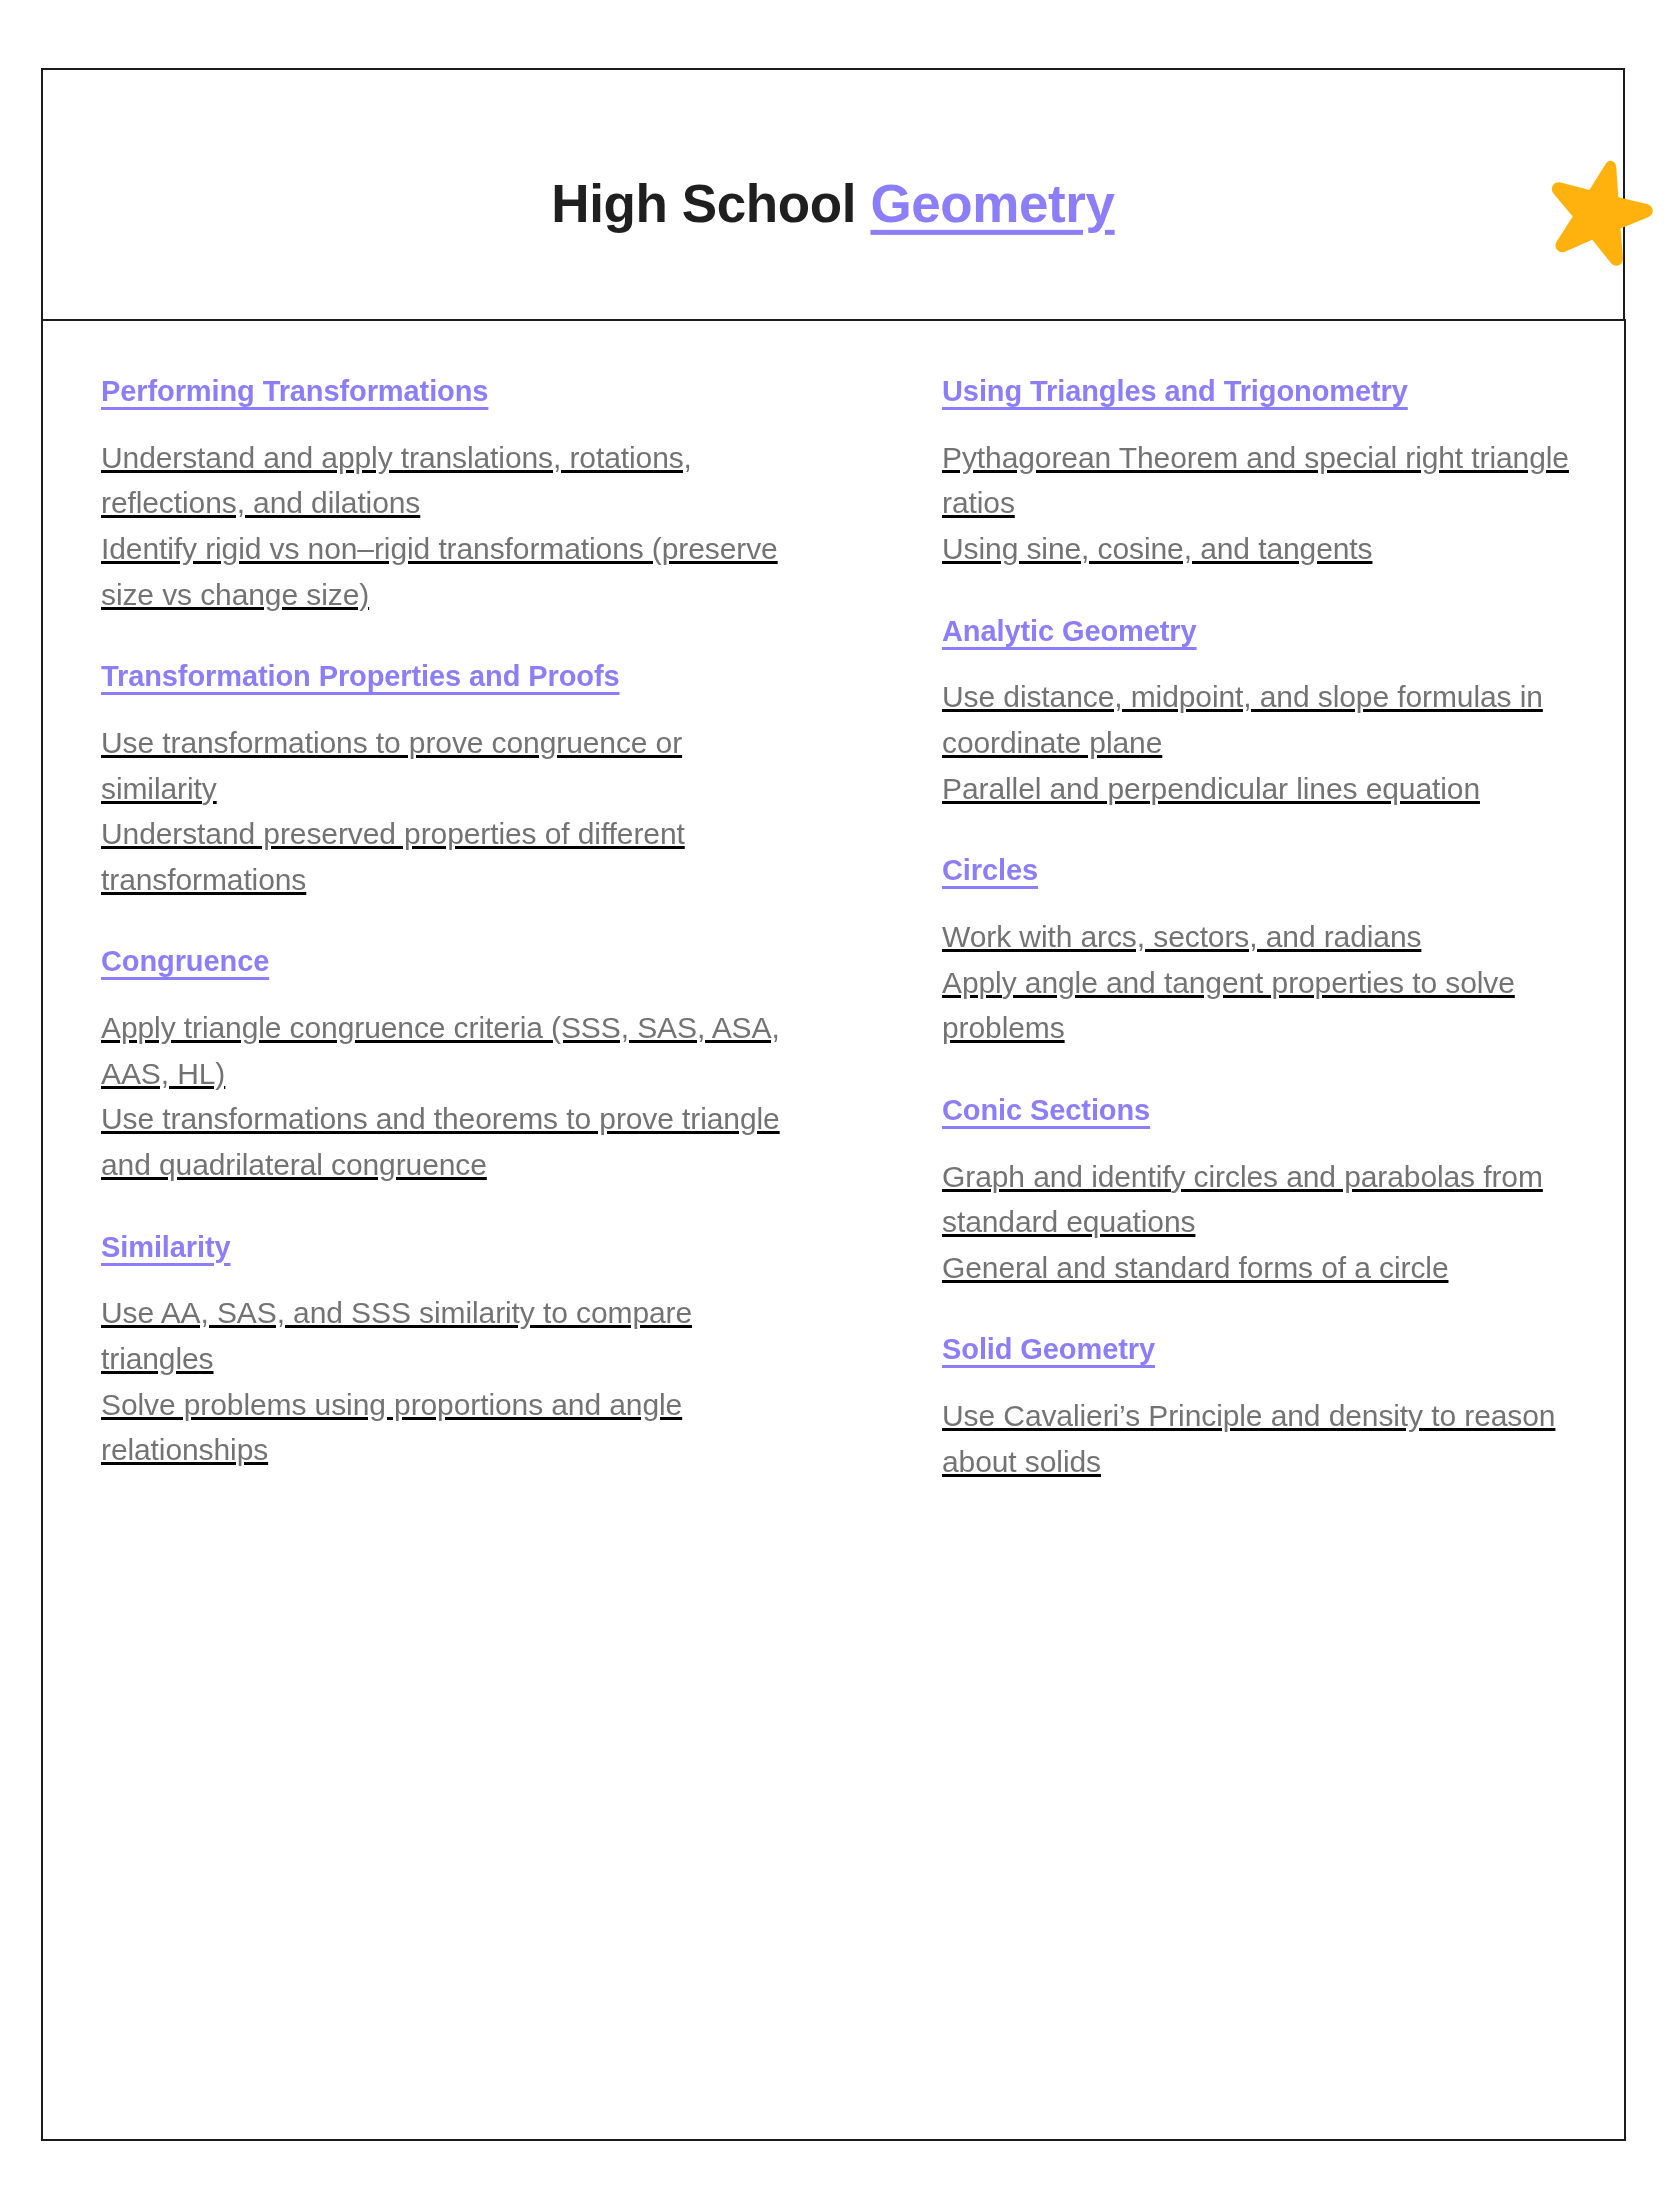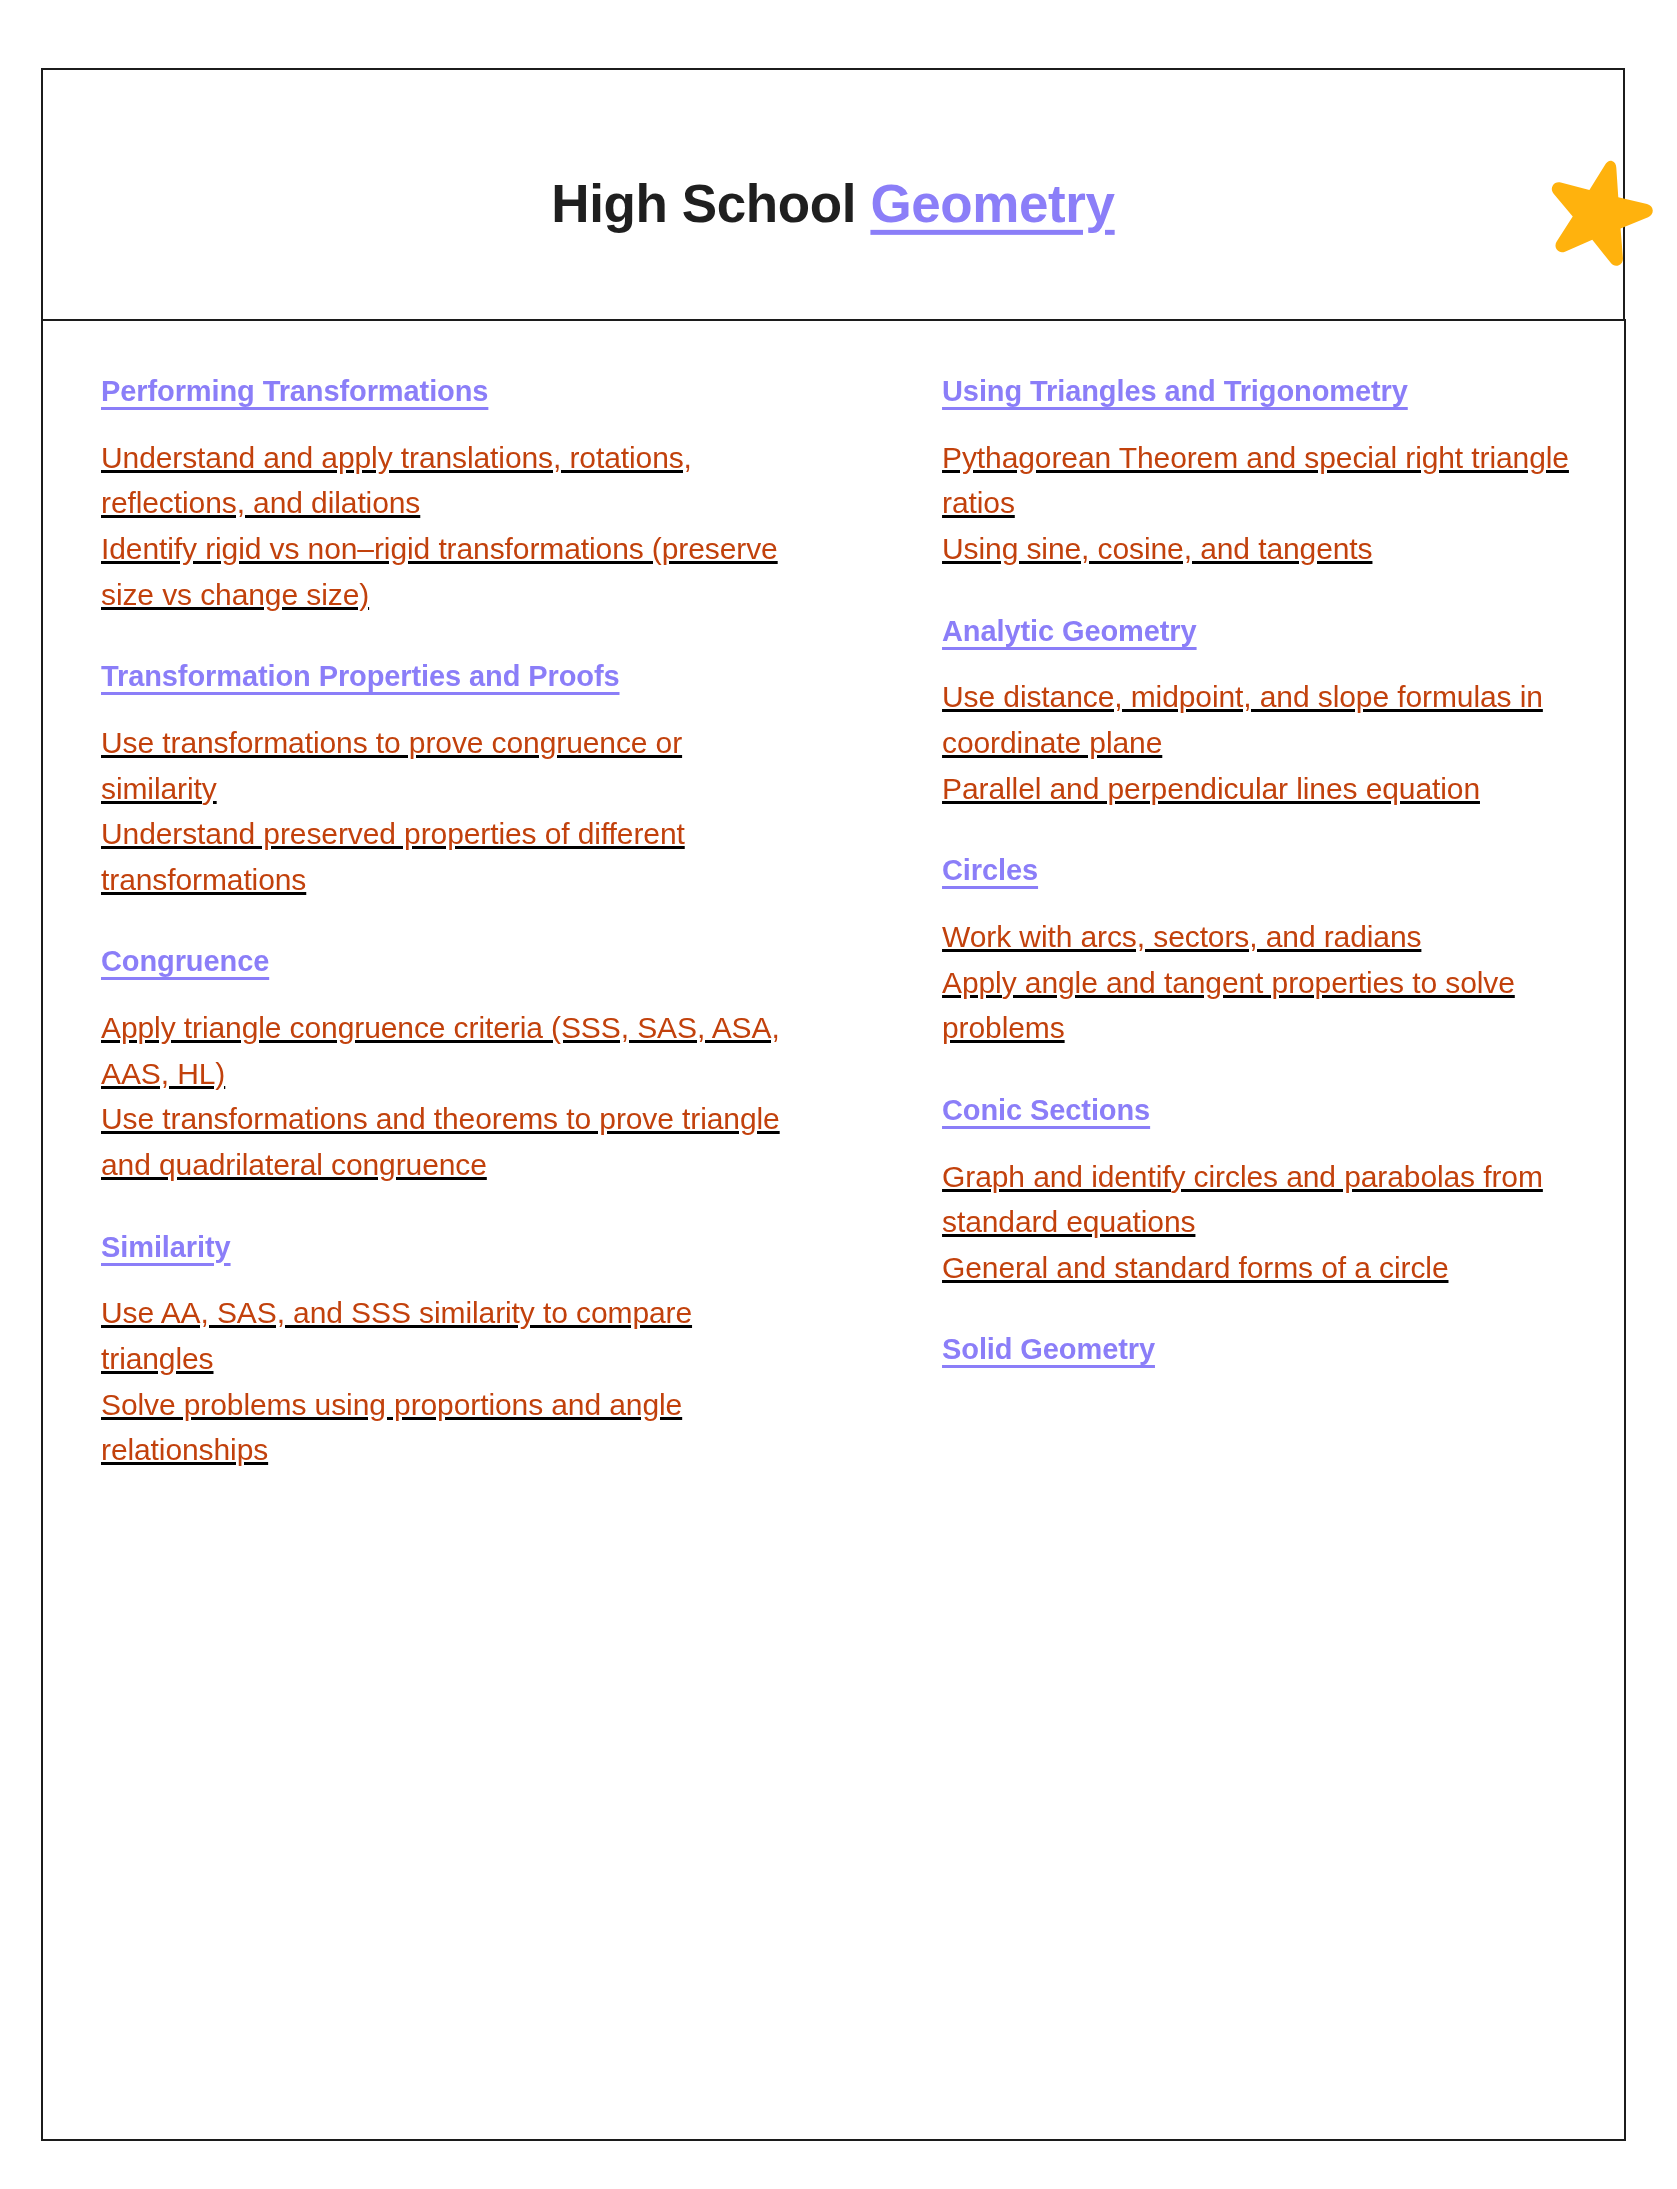"Understand and apply translations," .section-body { color: #c2410c -> #737373 }
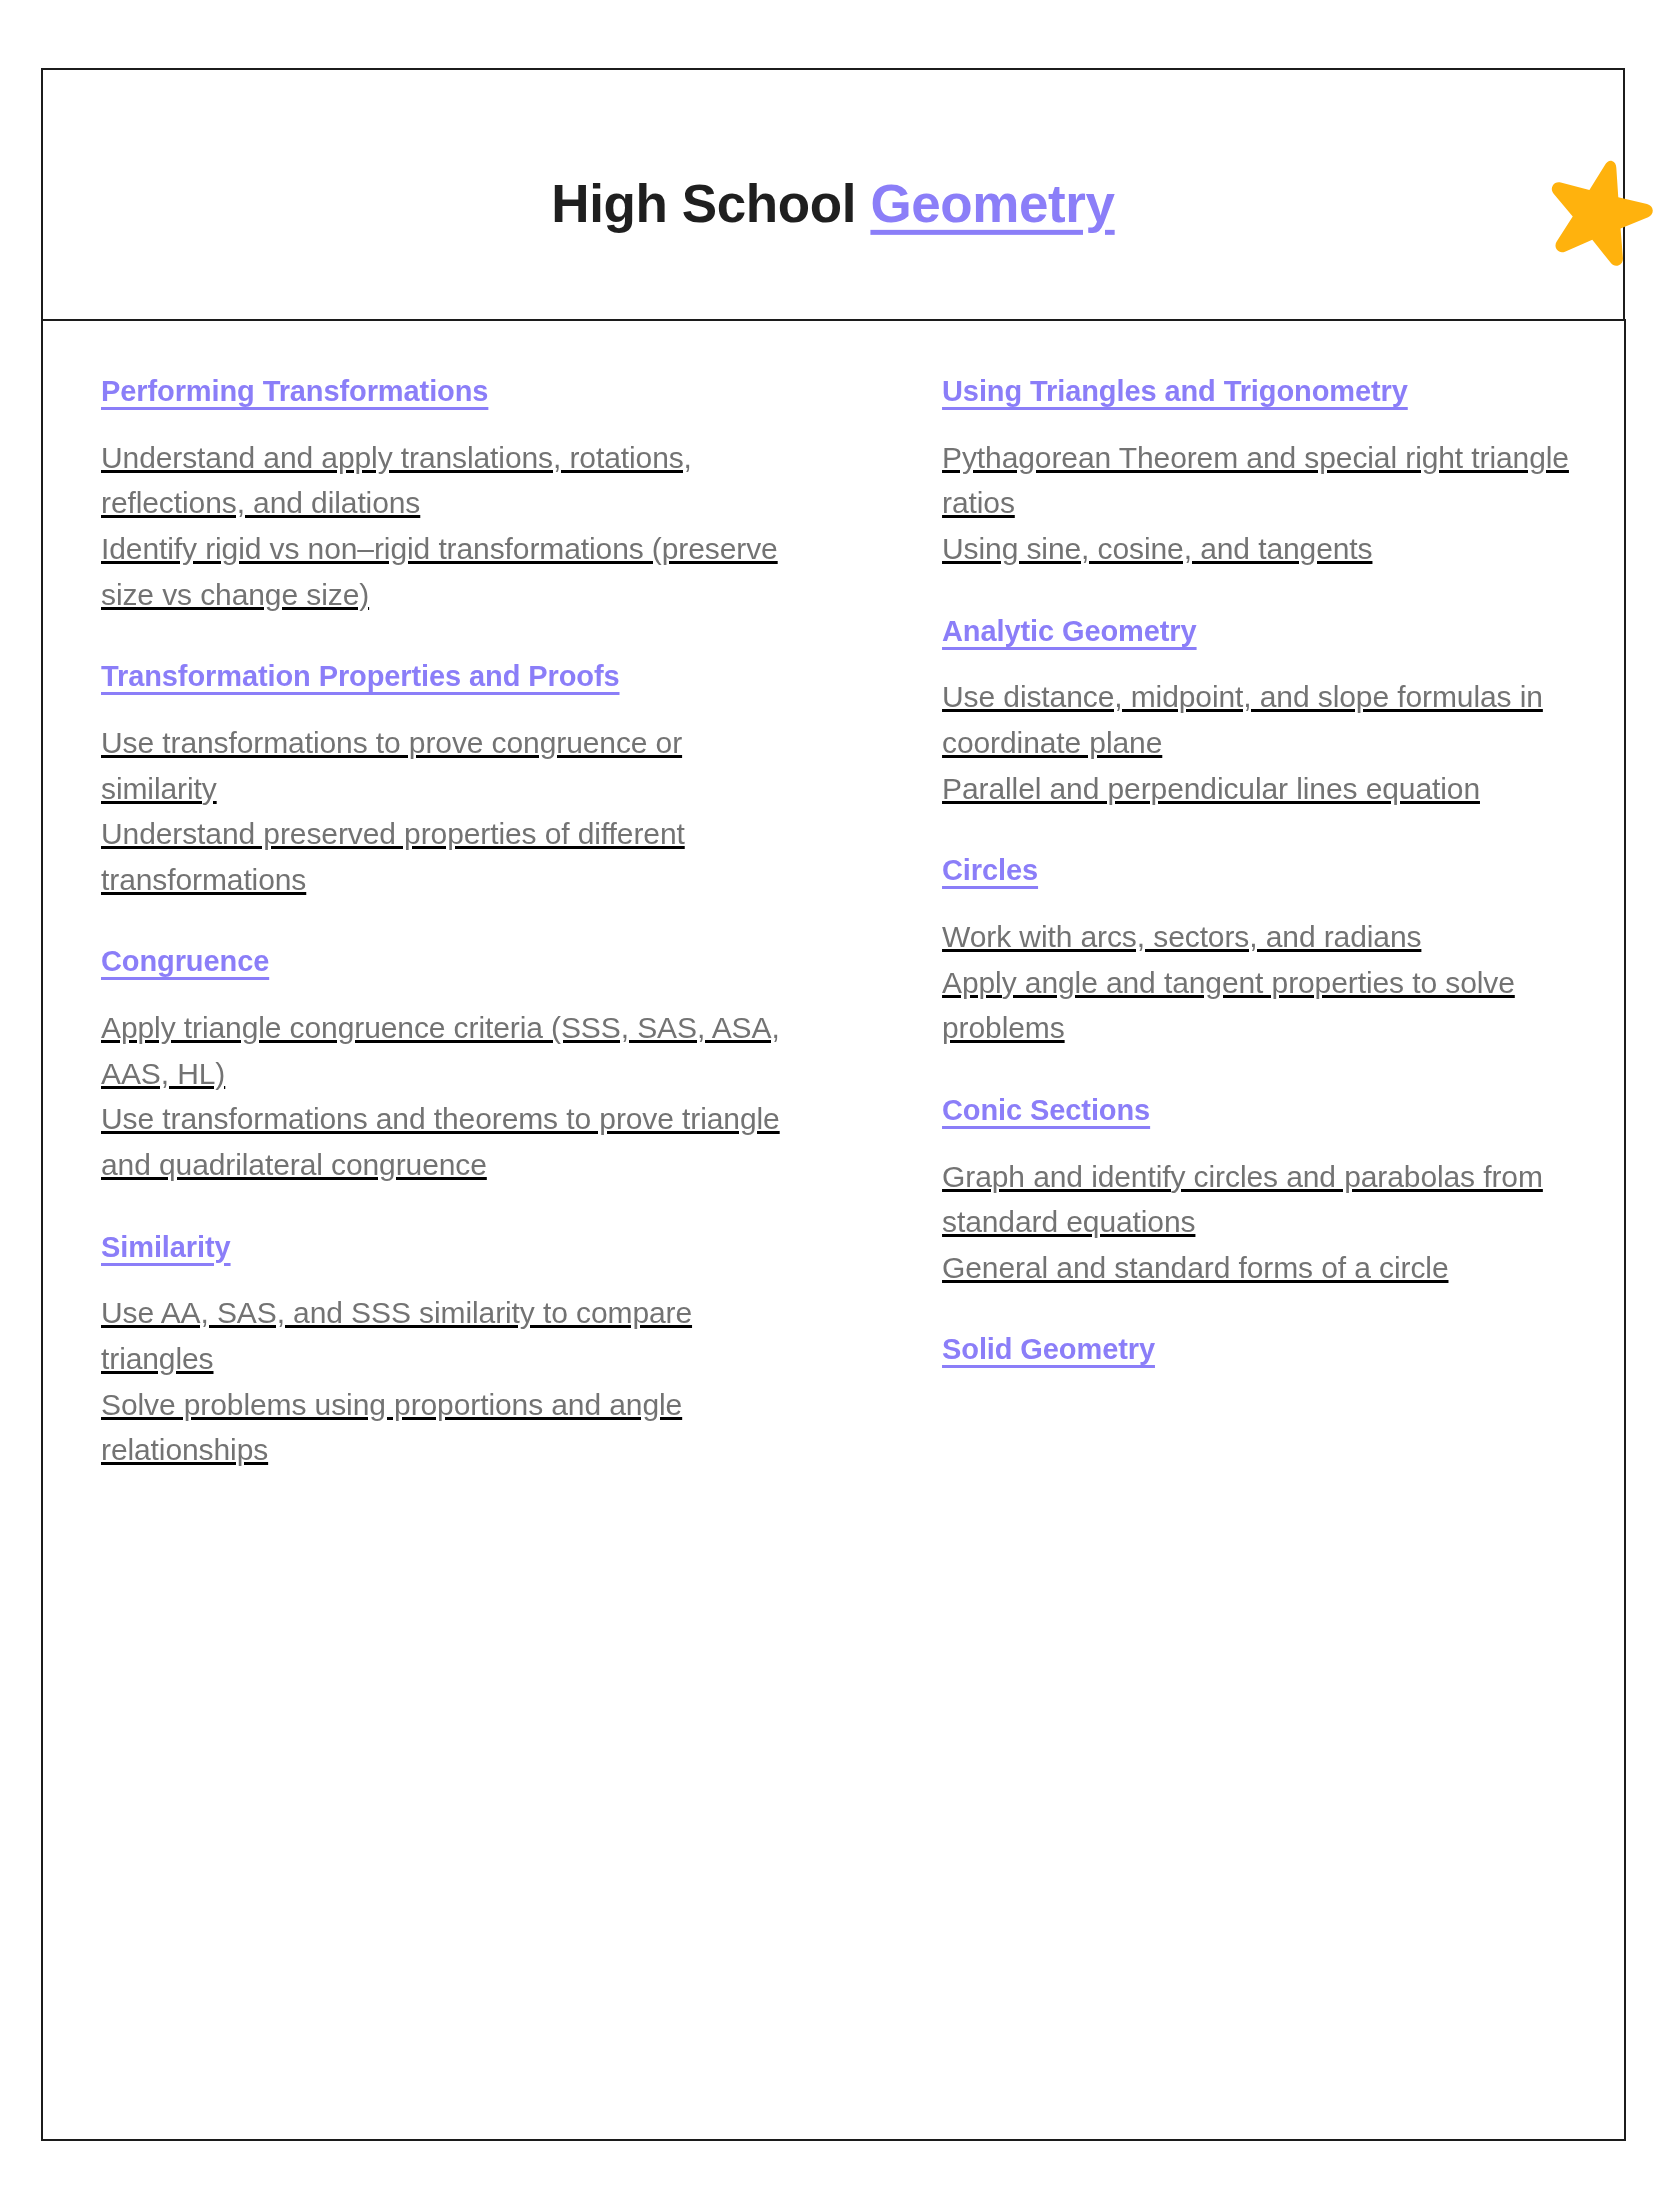"Use Cavalieri’s Principle and density" span.line { html: none -> <span>Use Cavalieri’s Principle and density to reason about solids</span> }
